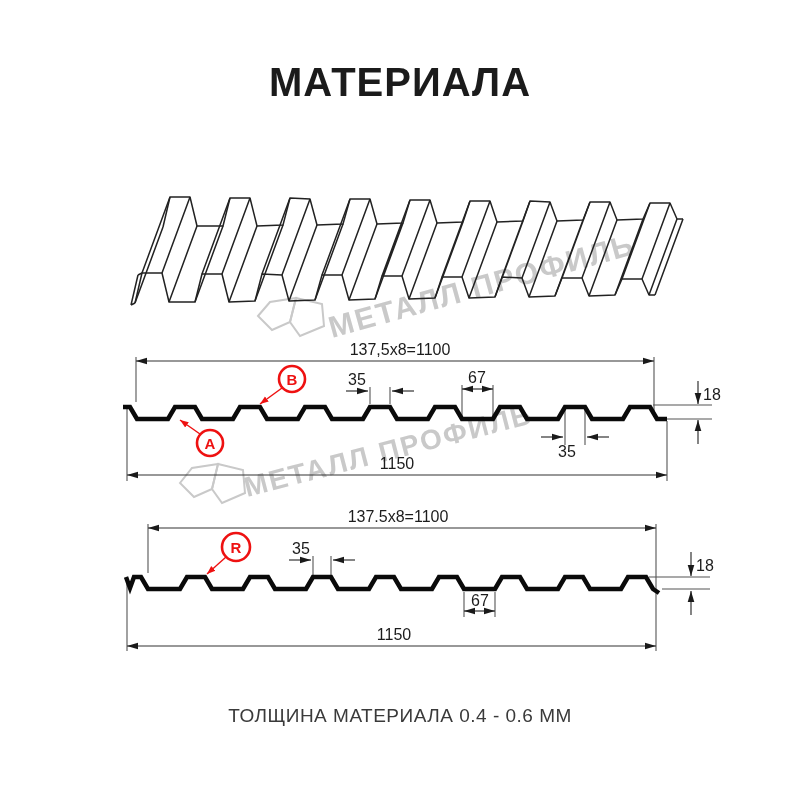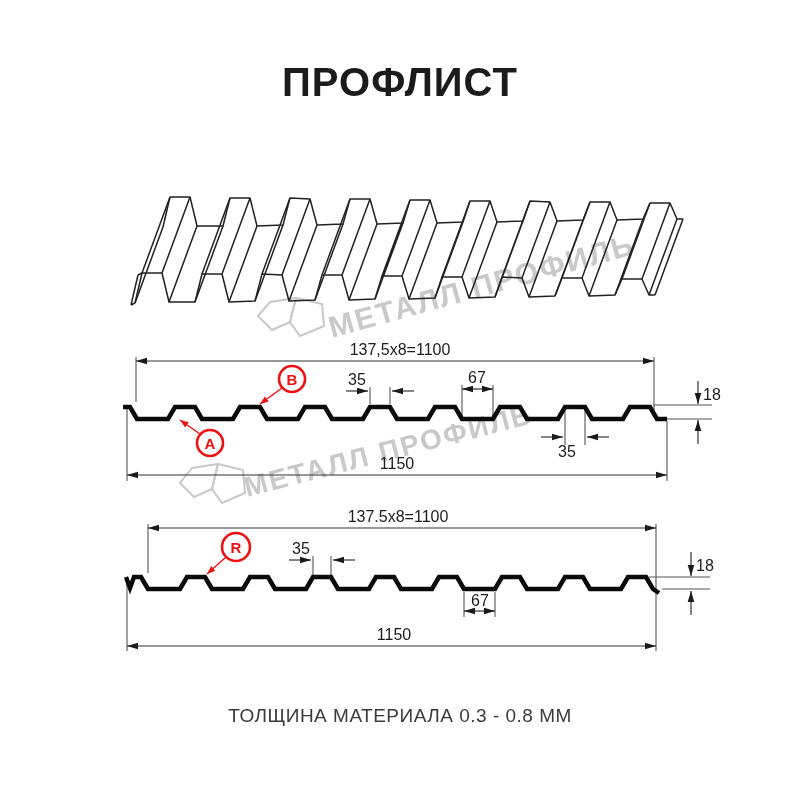"ПРОФЛИСТ" div.title { text: ПРОФЛИСТ -> МАТЕРИАЛА }
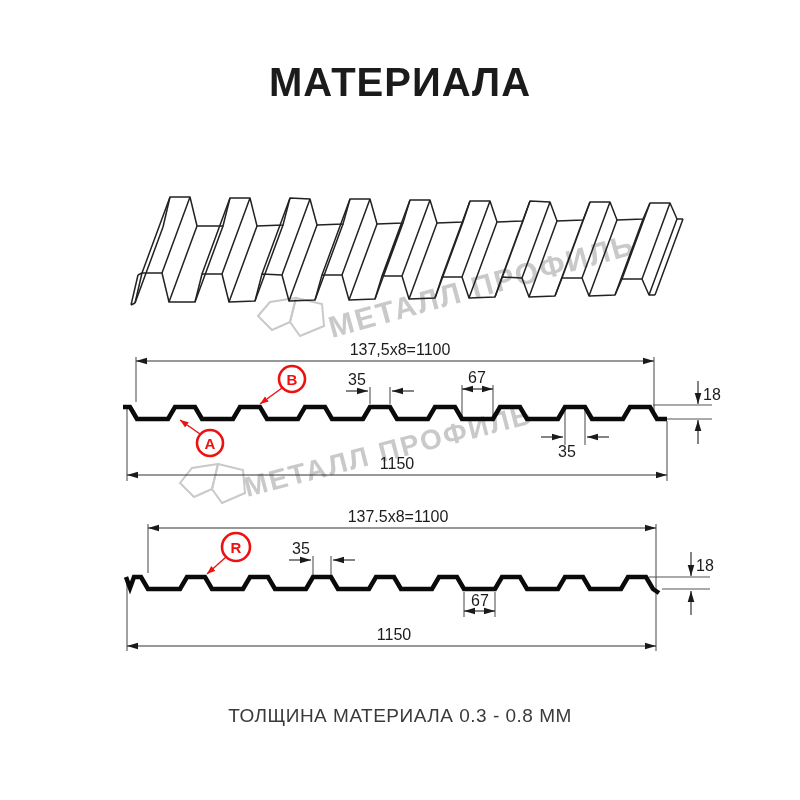"ТОЛЩИНА МАТЕРИАЛА 0.3 - 0.8" div.footnote { text: 0.3 - 0.8 -> 0.4 - 0.6 }
